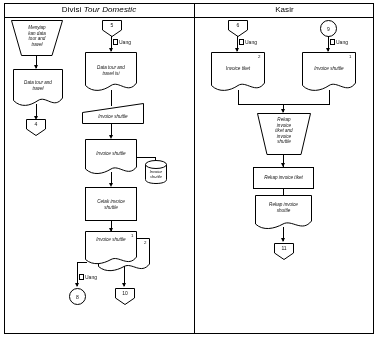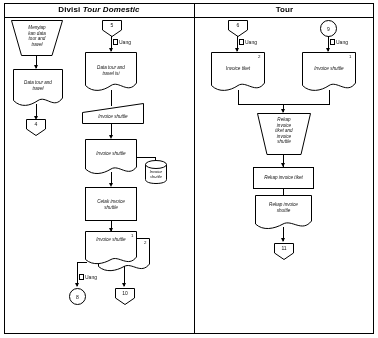"Divisi Tour Domestic" .lane-title { font-weight: bold -> normal }
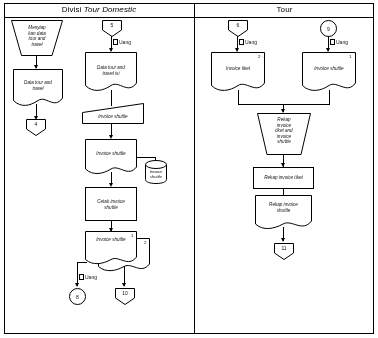"Tour" span { text: Tour -> Kasir }
